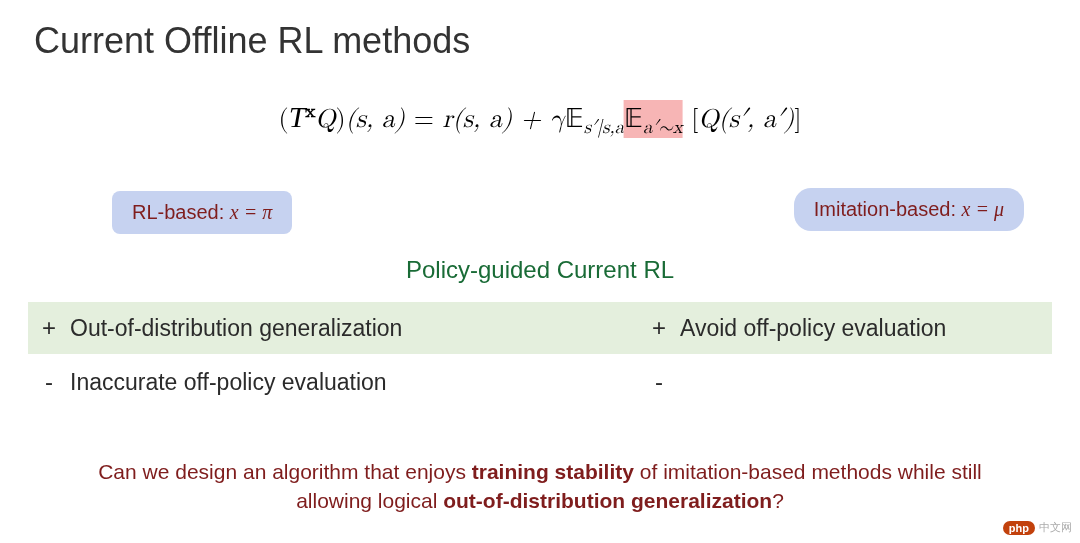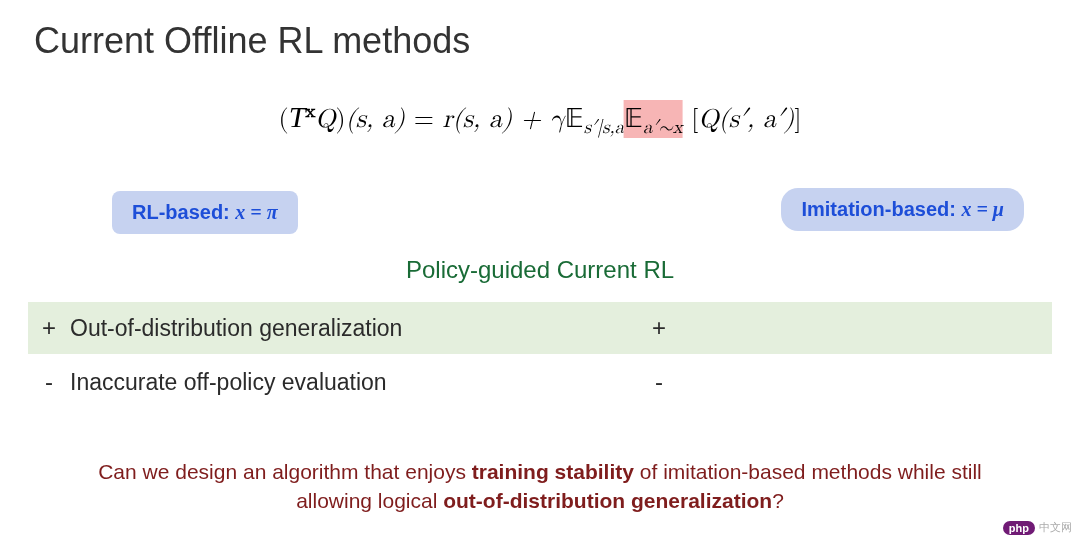"RL-based: x = π" .badge { color: #1d4ed8 -> #7f1d1d; font-weight: bold -> normal }
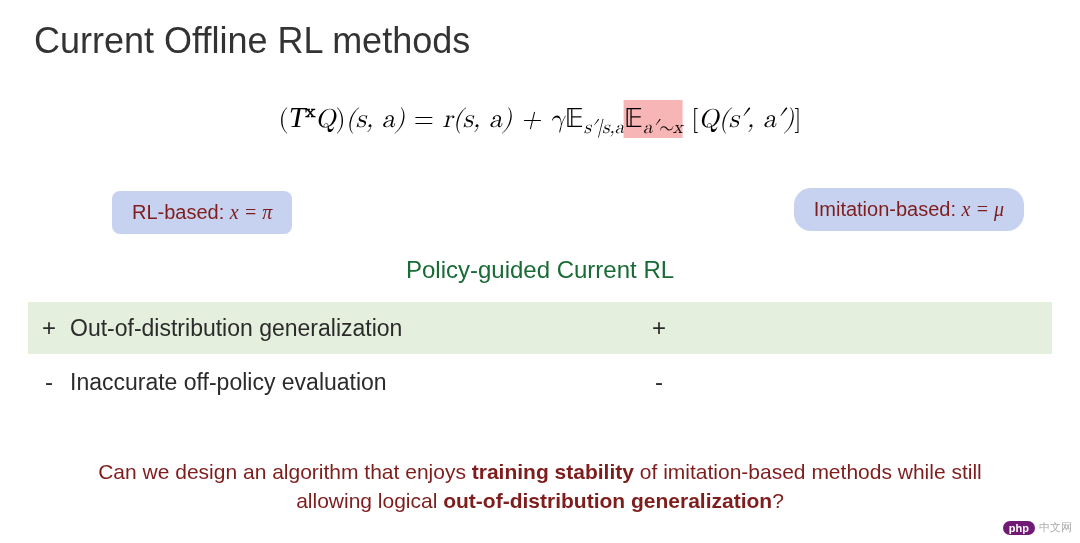"Avoid off-policy evaluation" span { html: none -> <span>Avoid off-policy evaluation</span> }
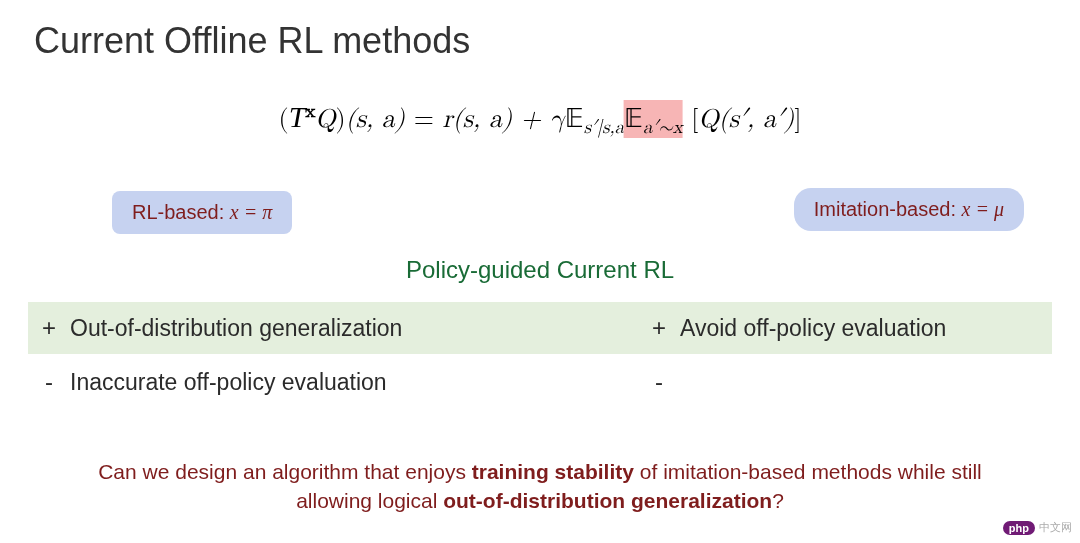"php" .php-pill { background: #701a75 -> #c2410c }
